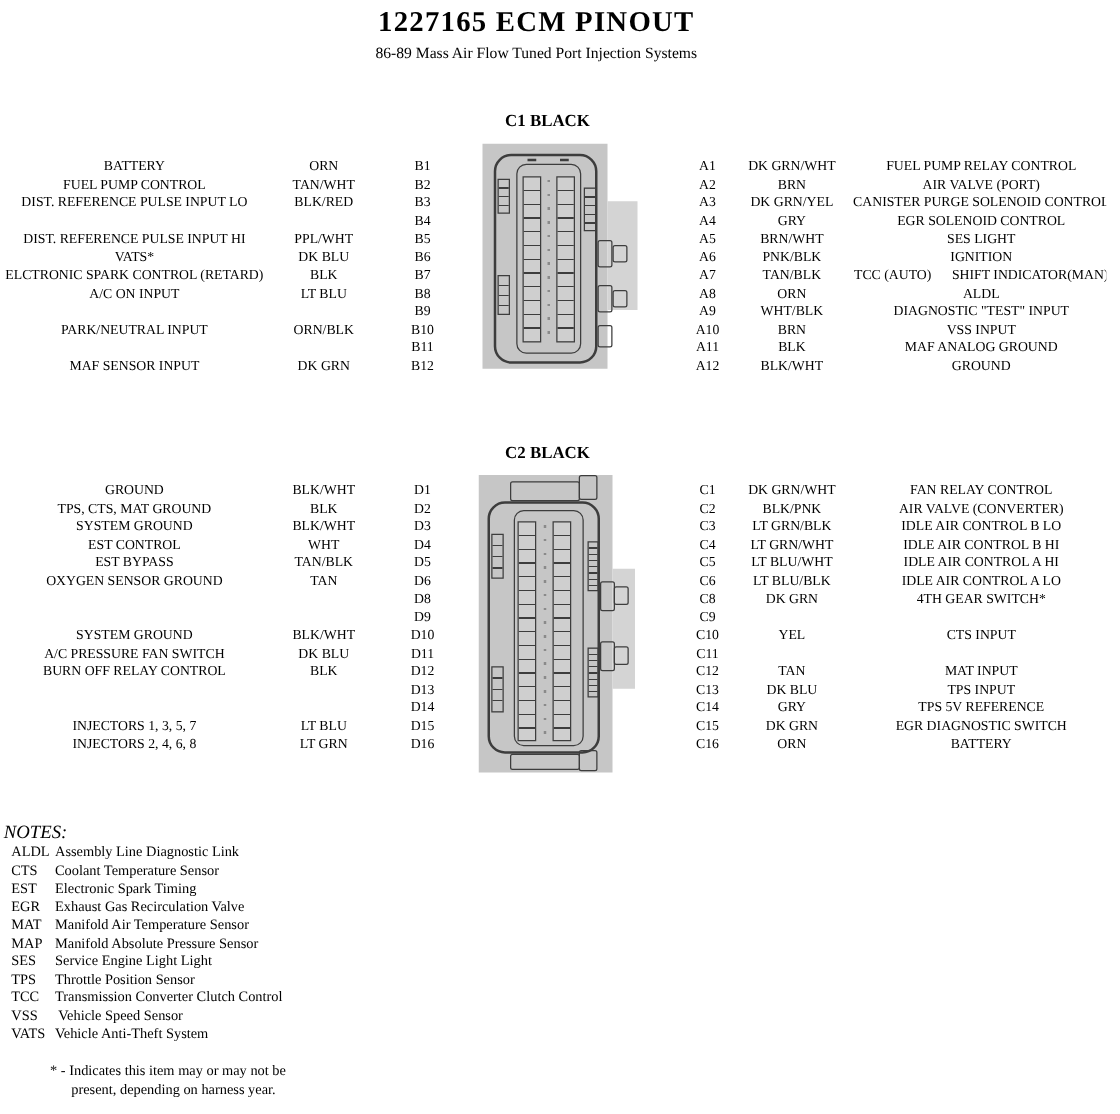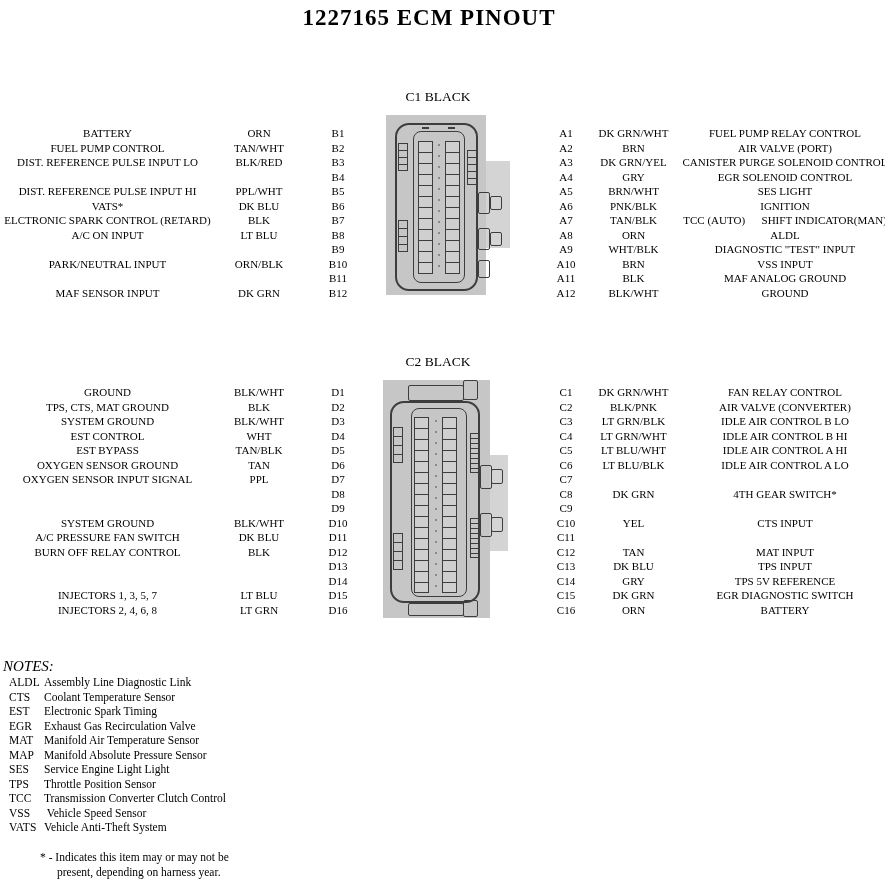"86-89 Mass Air Flow Tuned" div { html: none -> <div>86-89 Mass Air Flow Tuned Port Injection Systems</div> }
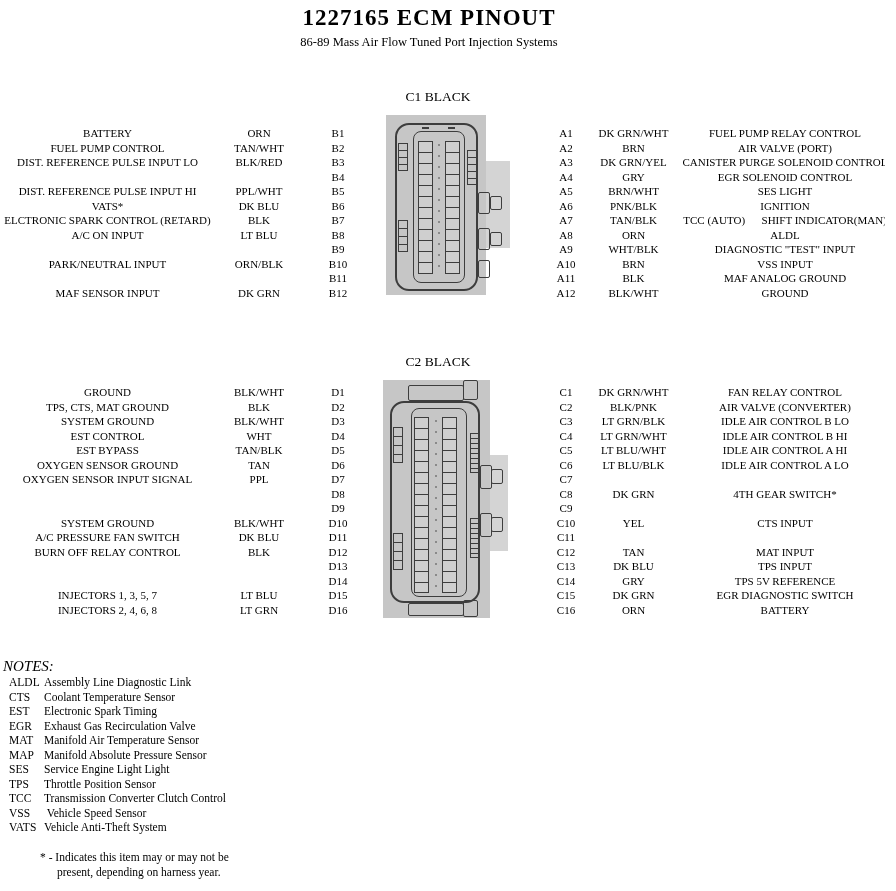"C1 BLACK" .conn-header { font-weight: normal -> bold }
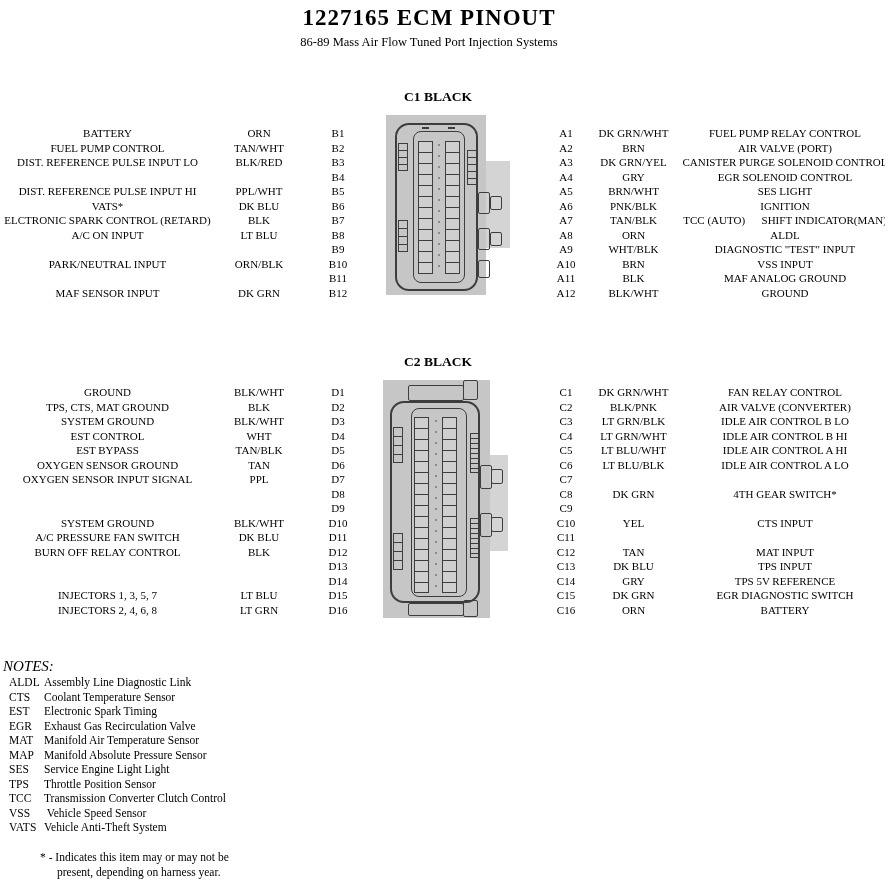"OXYGEN SENSOR INPUT SIGNAL" div.row { html: <div> <span>OXYGEN SENSOR INPUT SIGNAL</span> <span>PPL</span> <span>D7</span> <span>C7</span> <span></span> <span></span> </div> -> none }
